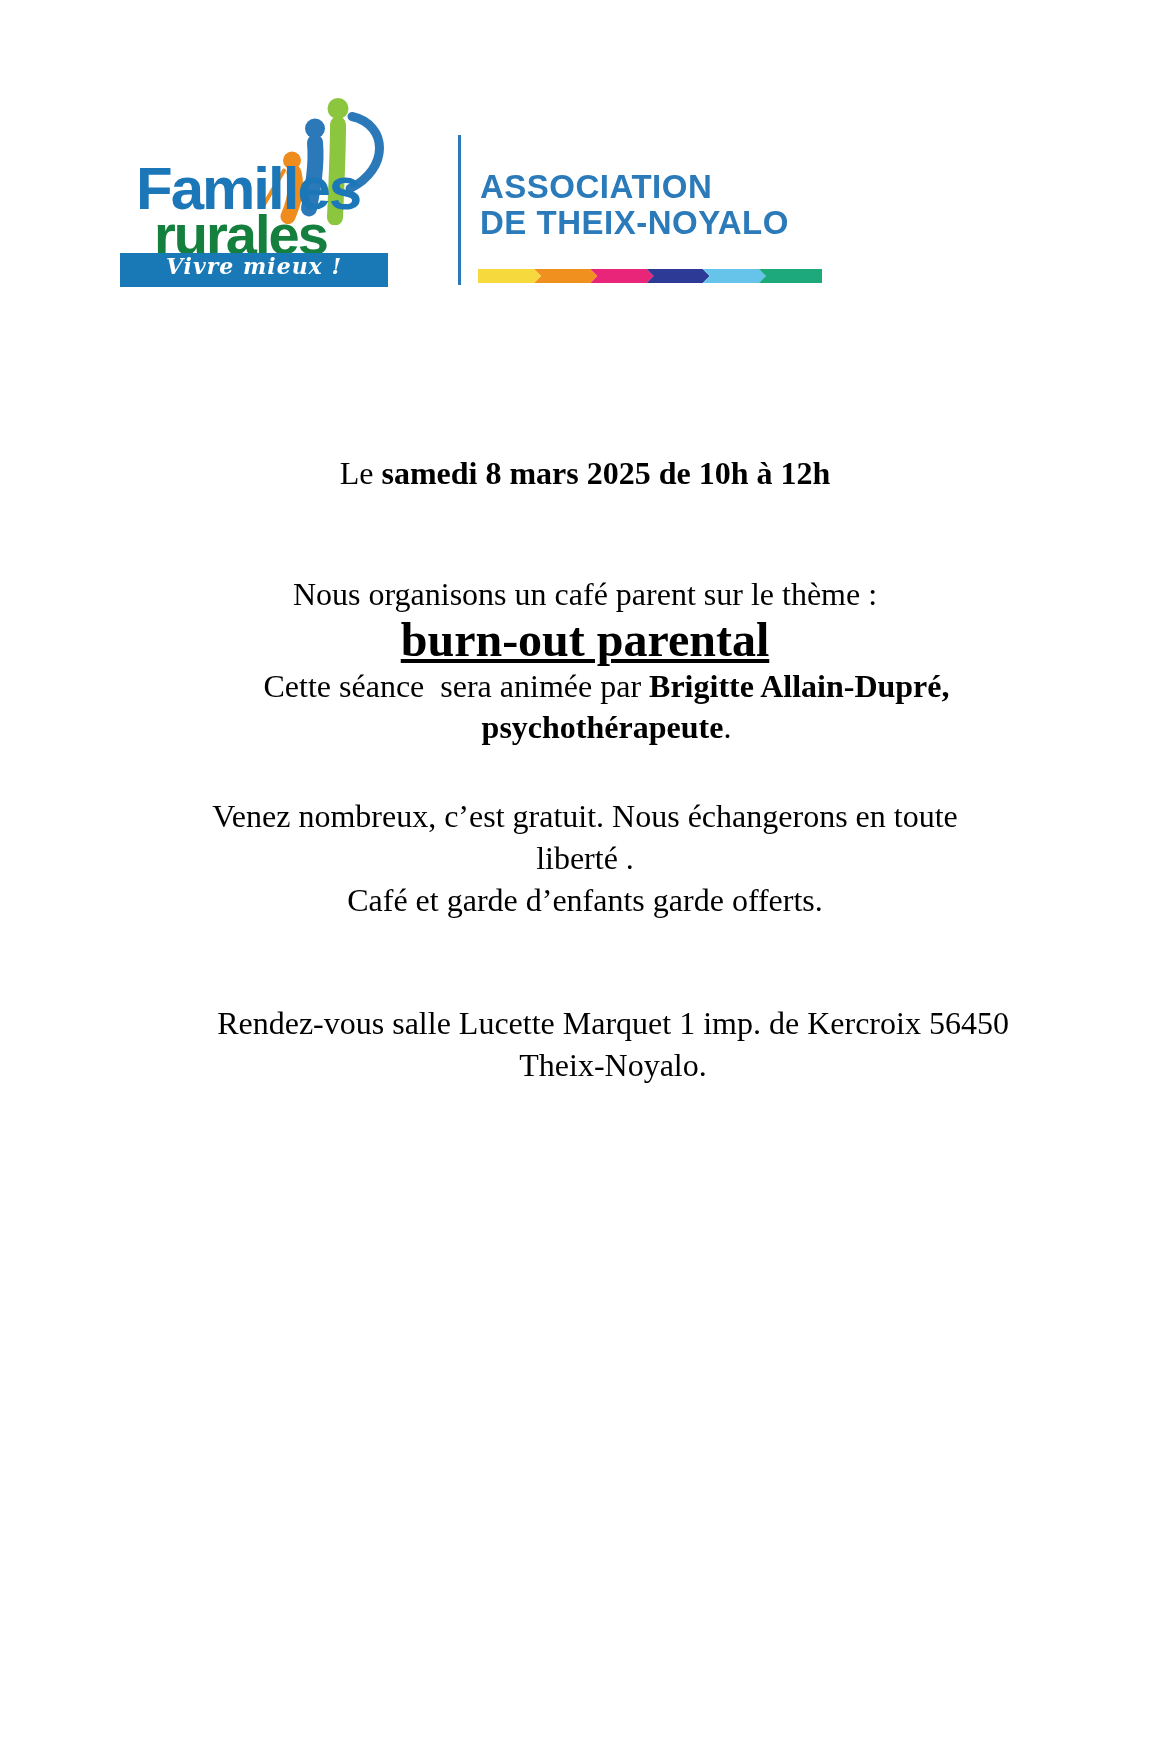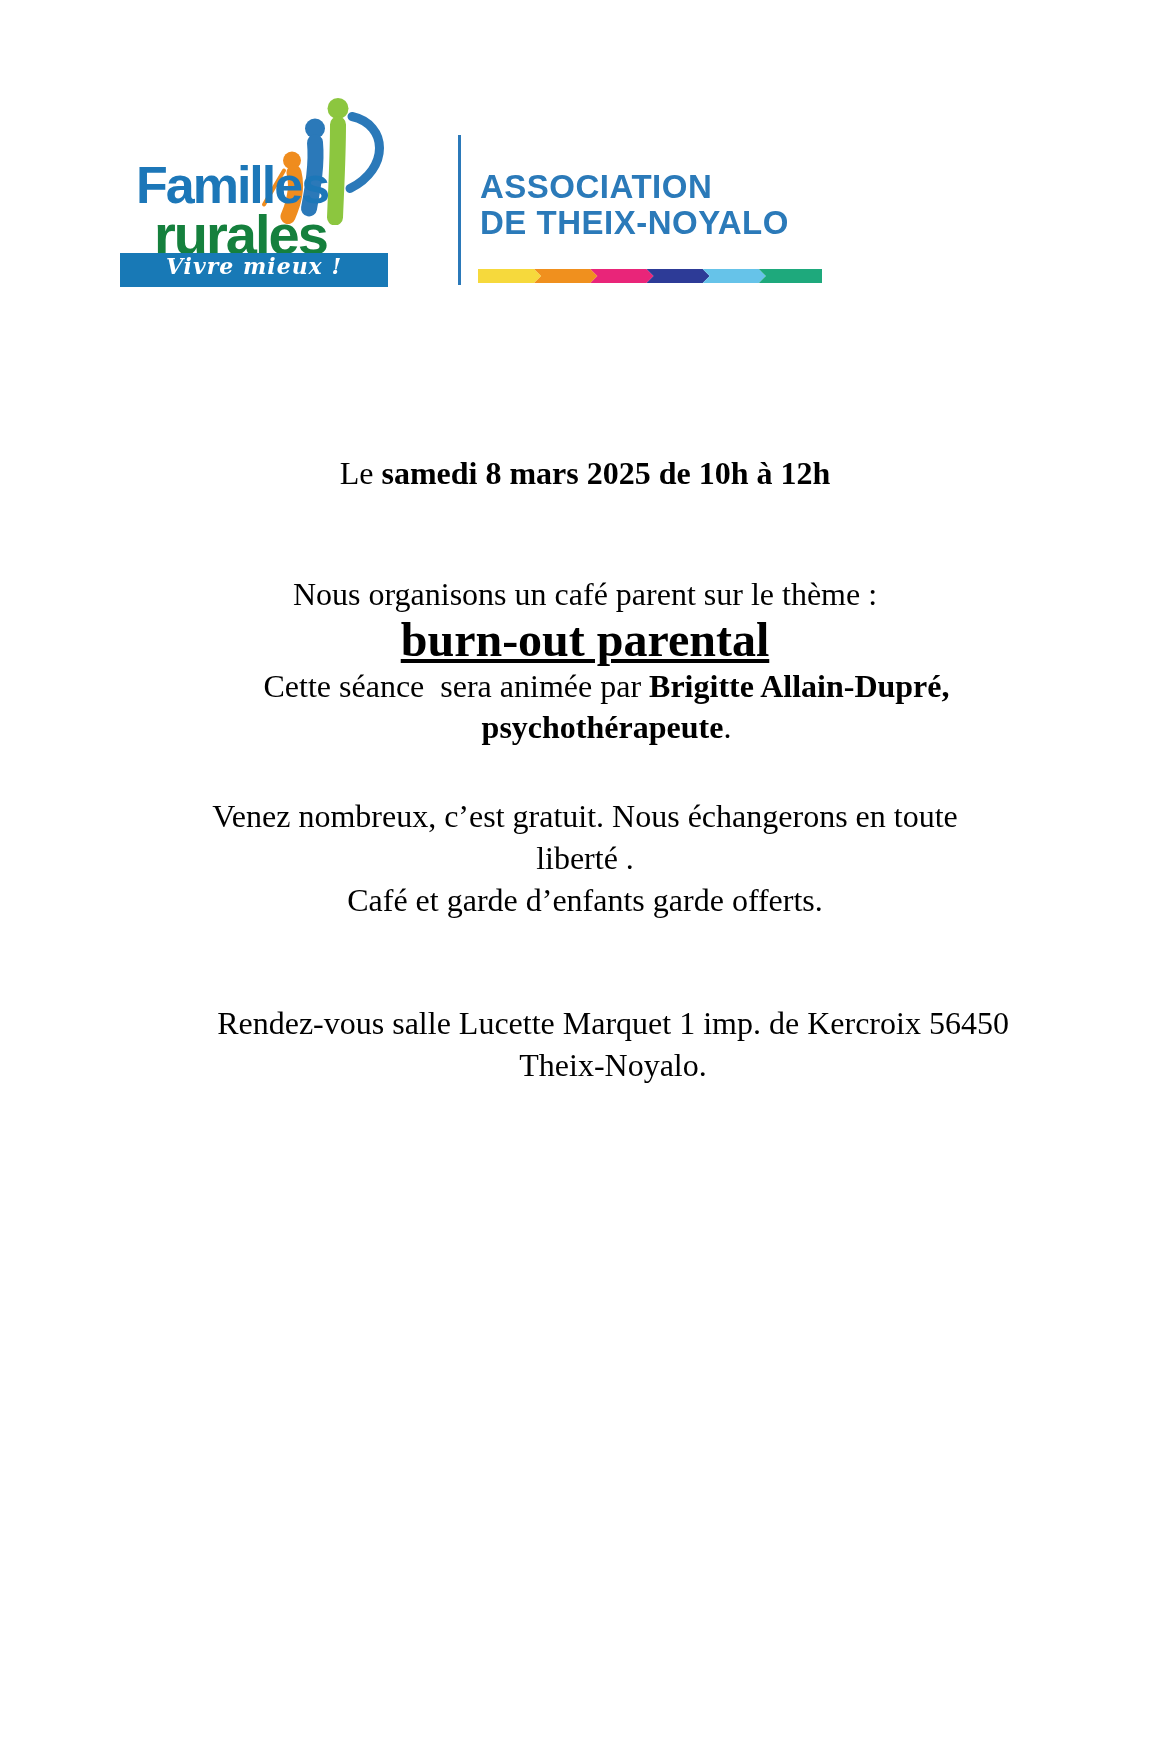"Familles" .brand1 { font-size: 52px -> 60px }
